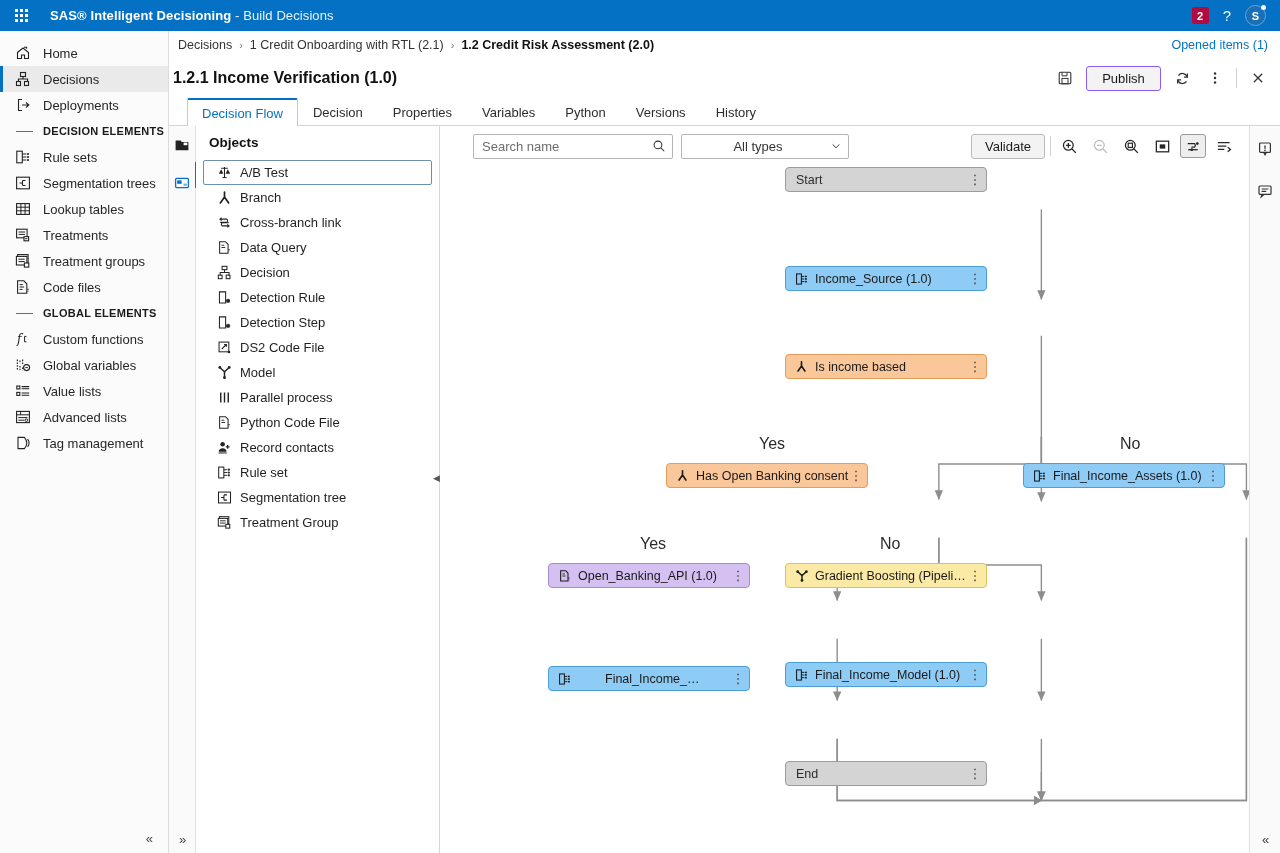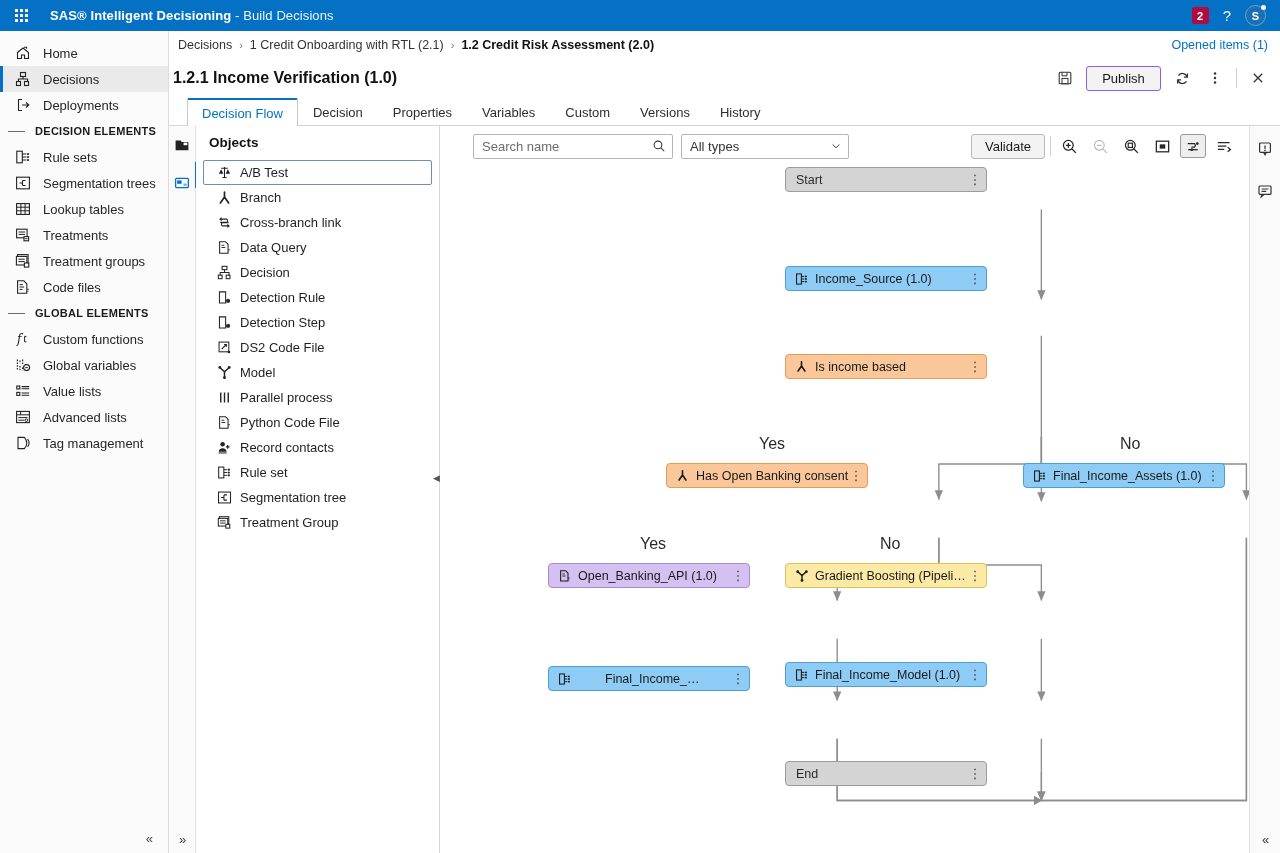"Custom" div.tab { text: Custom -> Python }
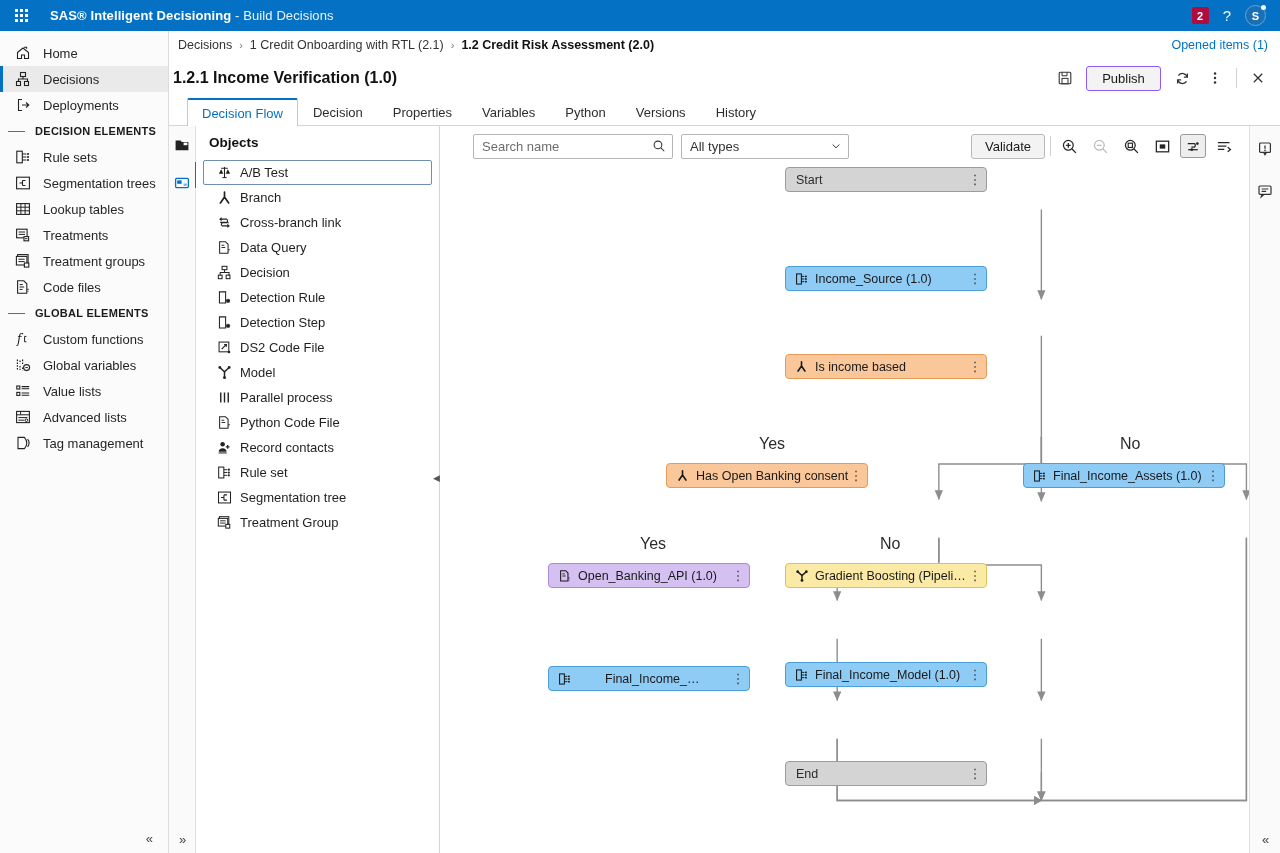"DECISION ELEMENTS" .nav-sep { padding-left: 8px -> 16px }
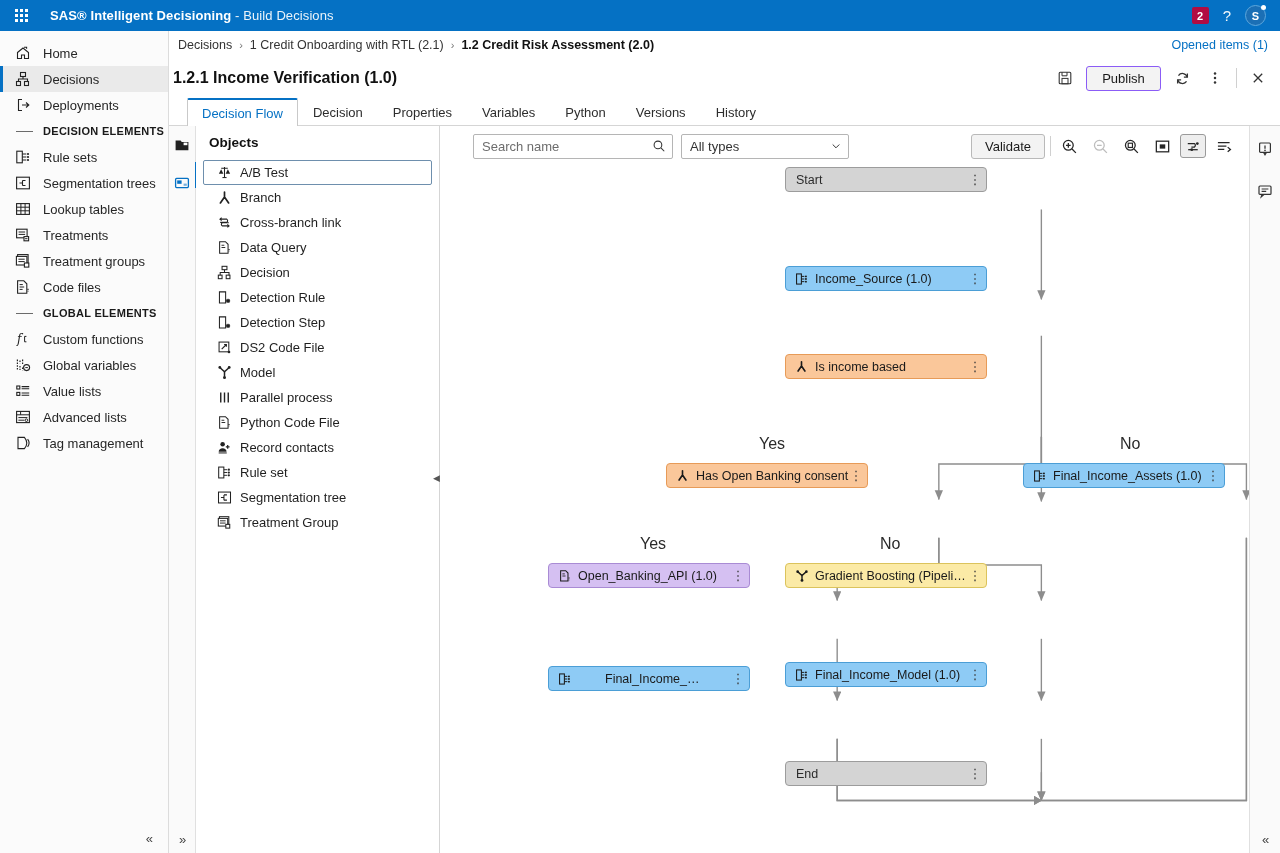"All types" #type-select { text-align: none -> center }
